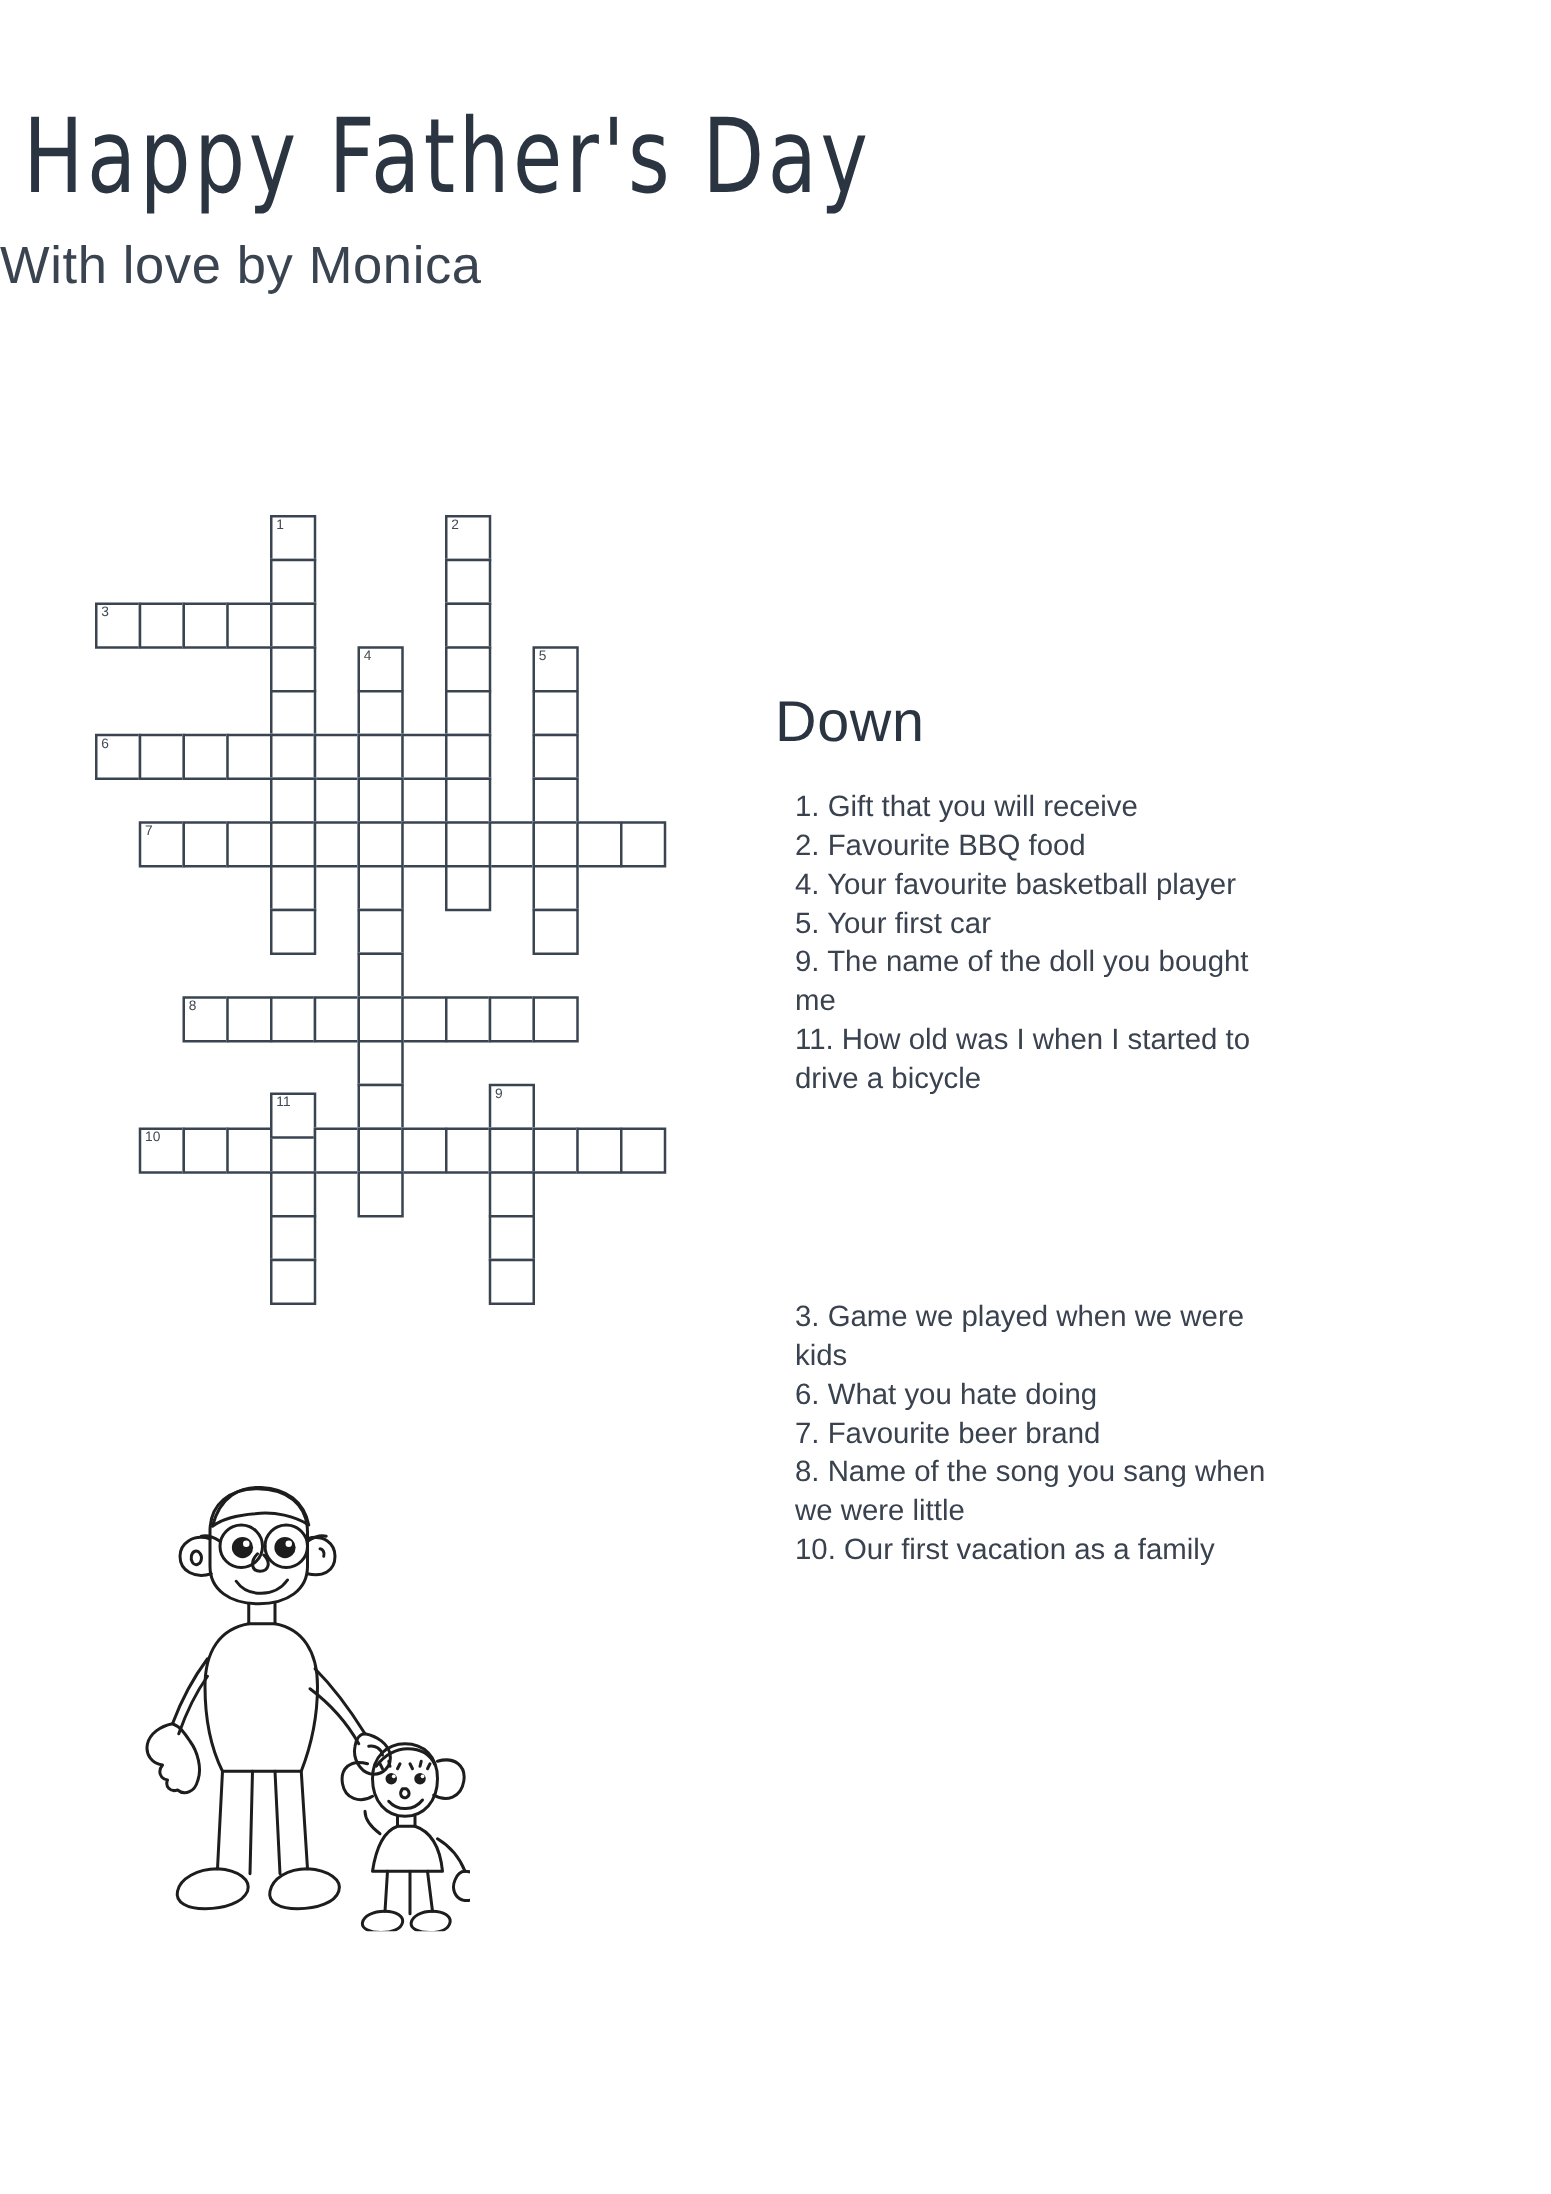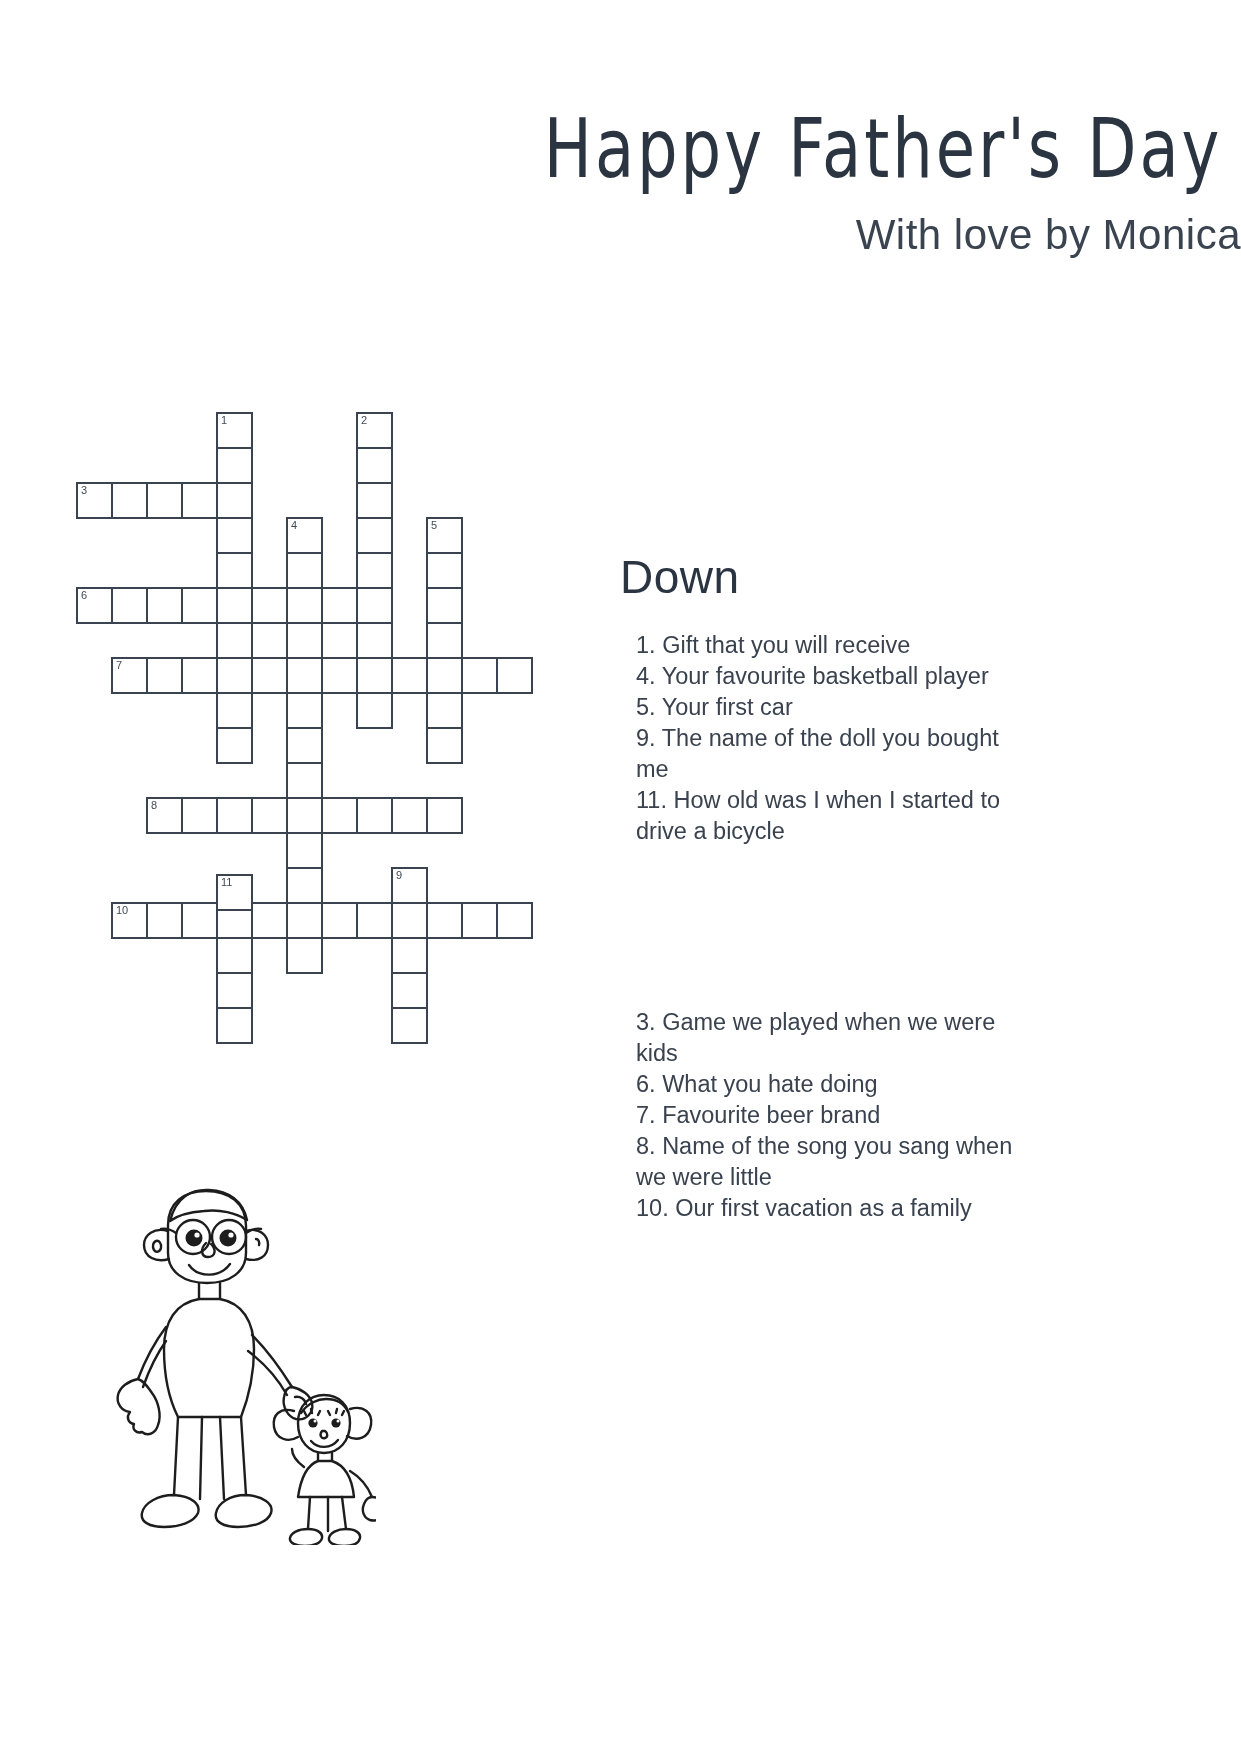"Happy Father's Day" #header { padding-top: 104px -> 81px; text-align: right -> left }
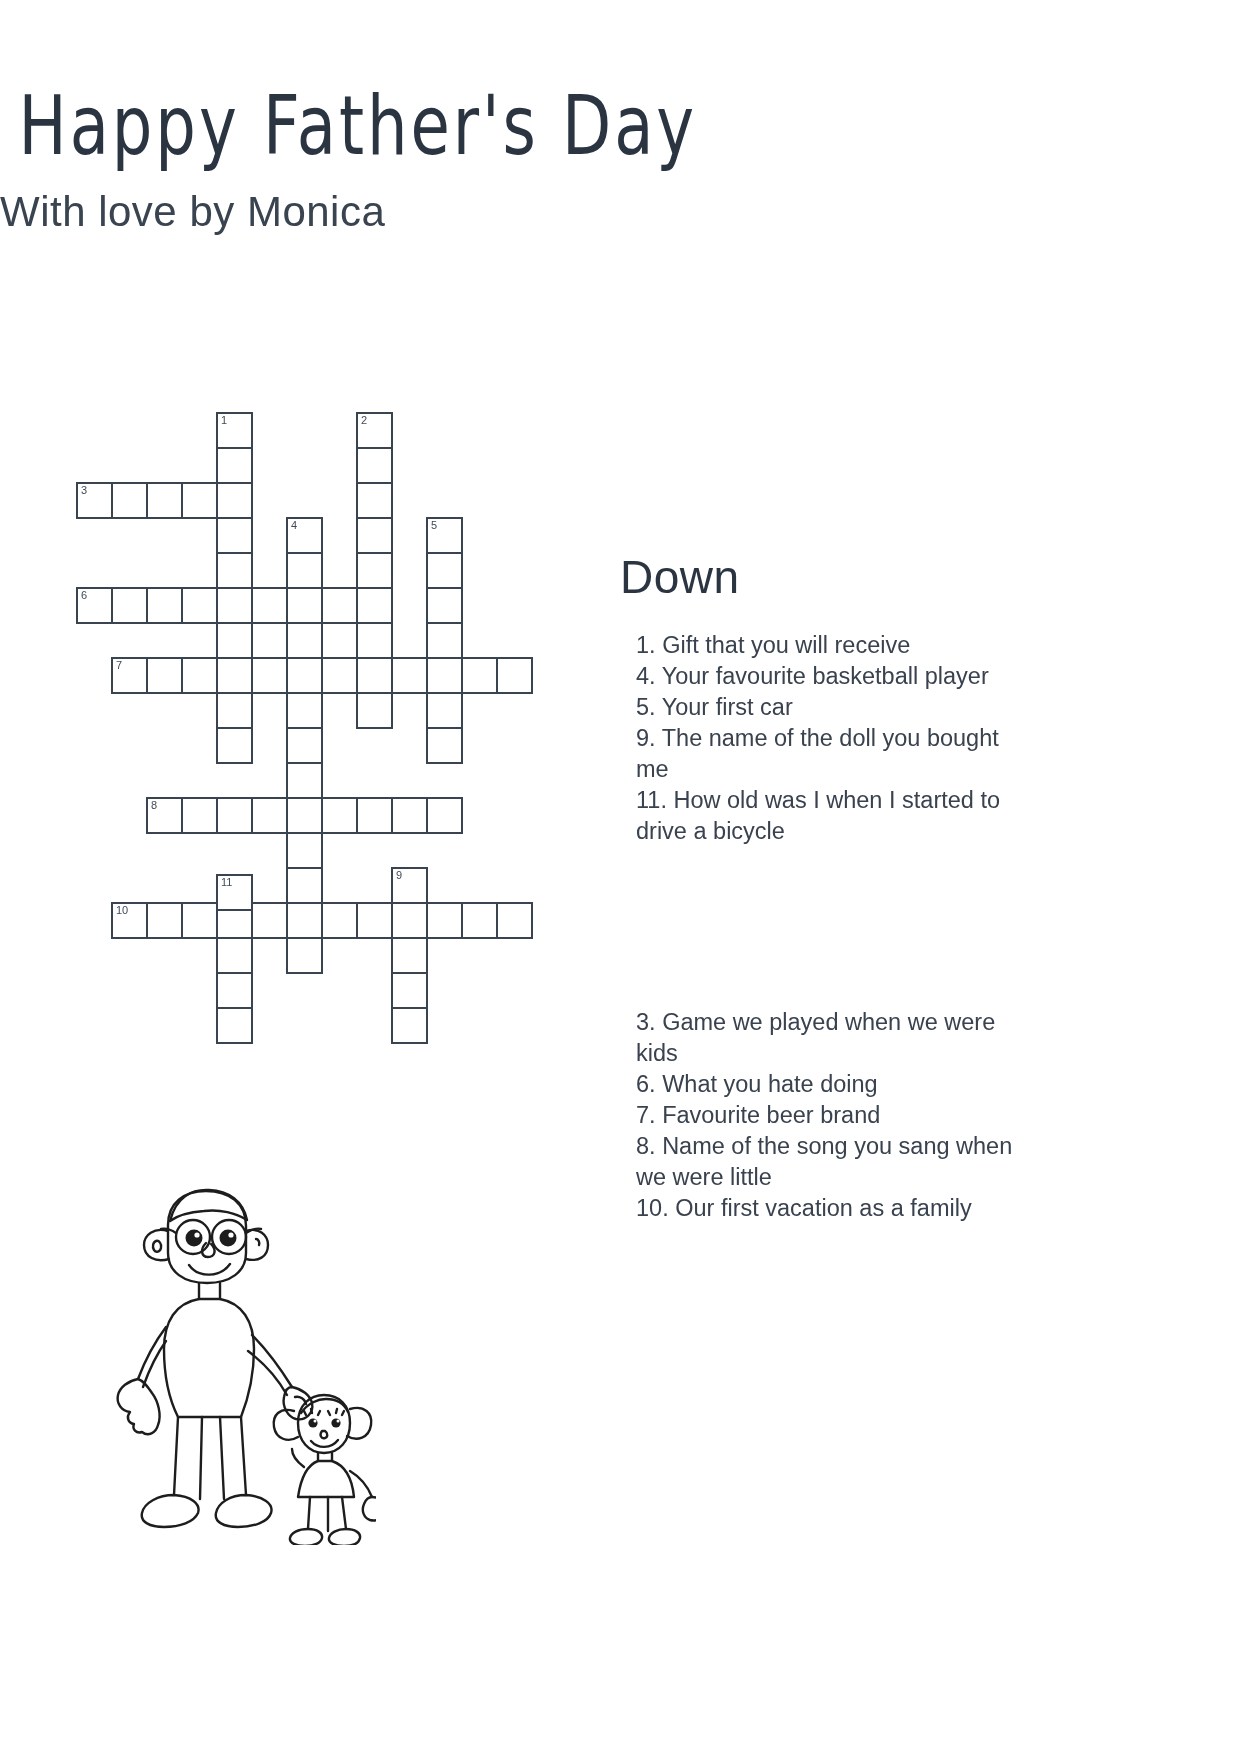"2. Favourite BBQ food" li { html: none -> <li>2. Favourite BBQ food</li> }
